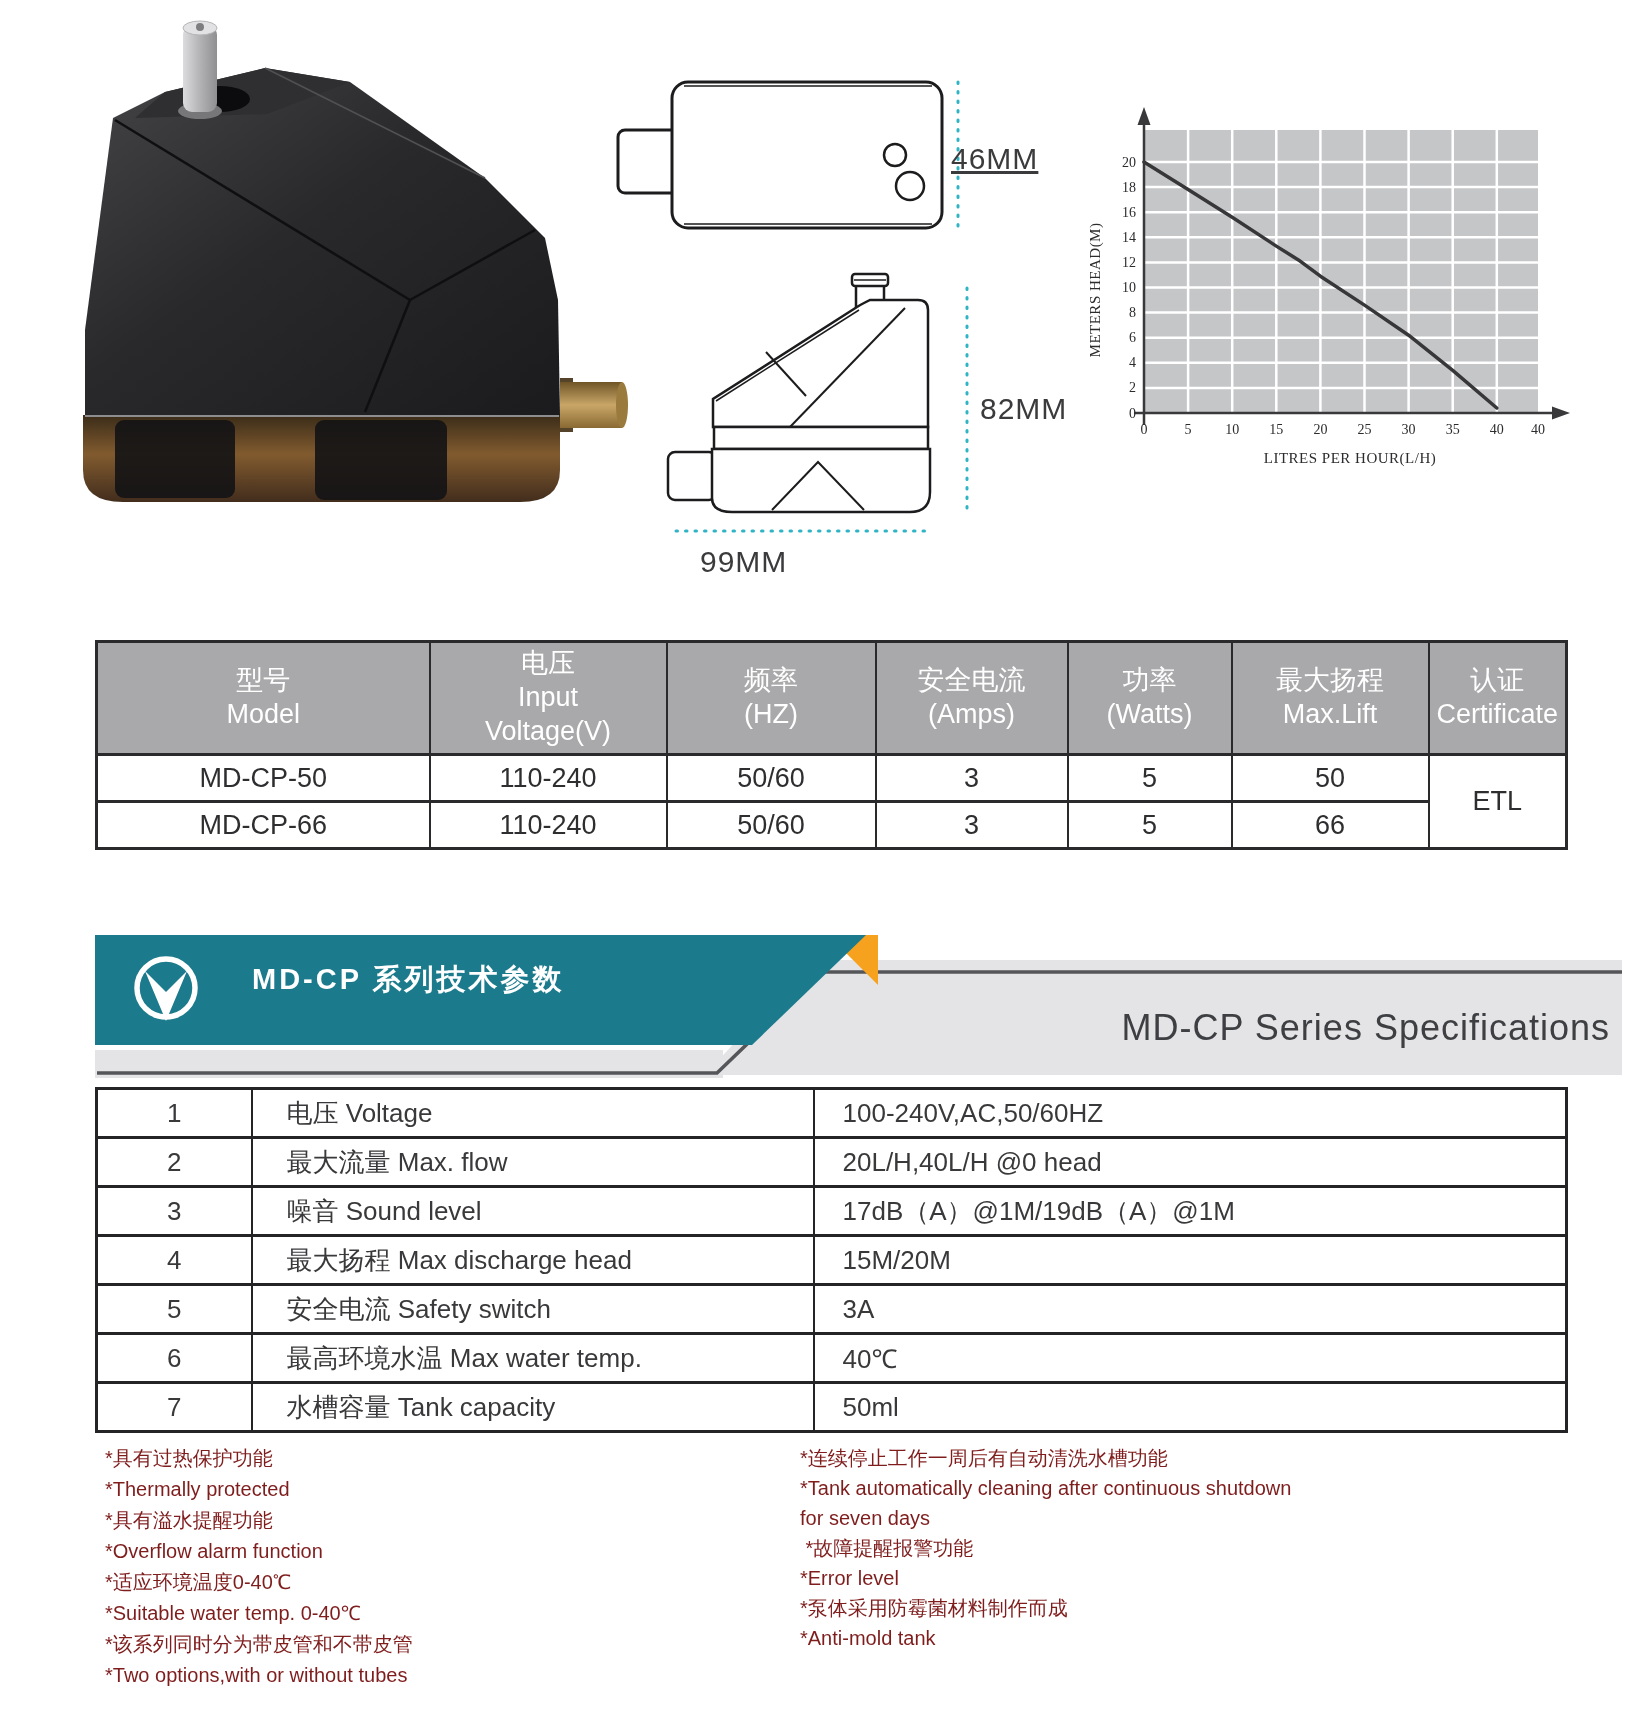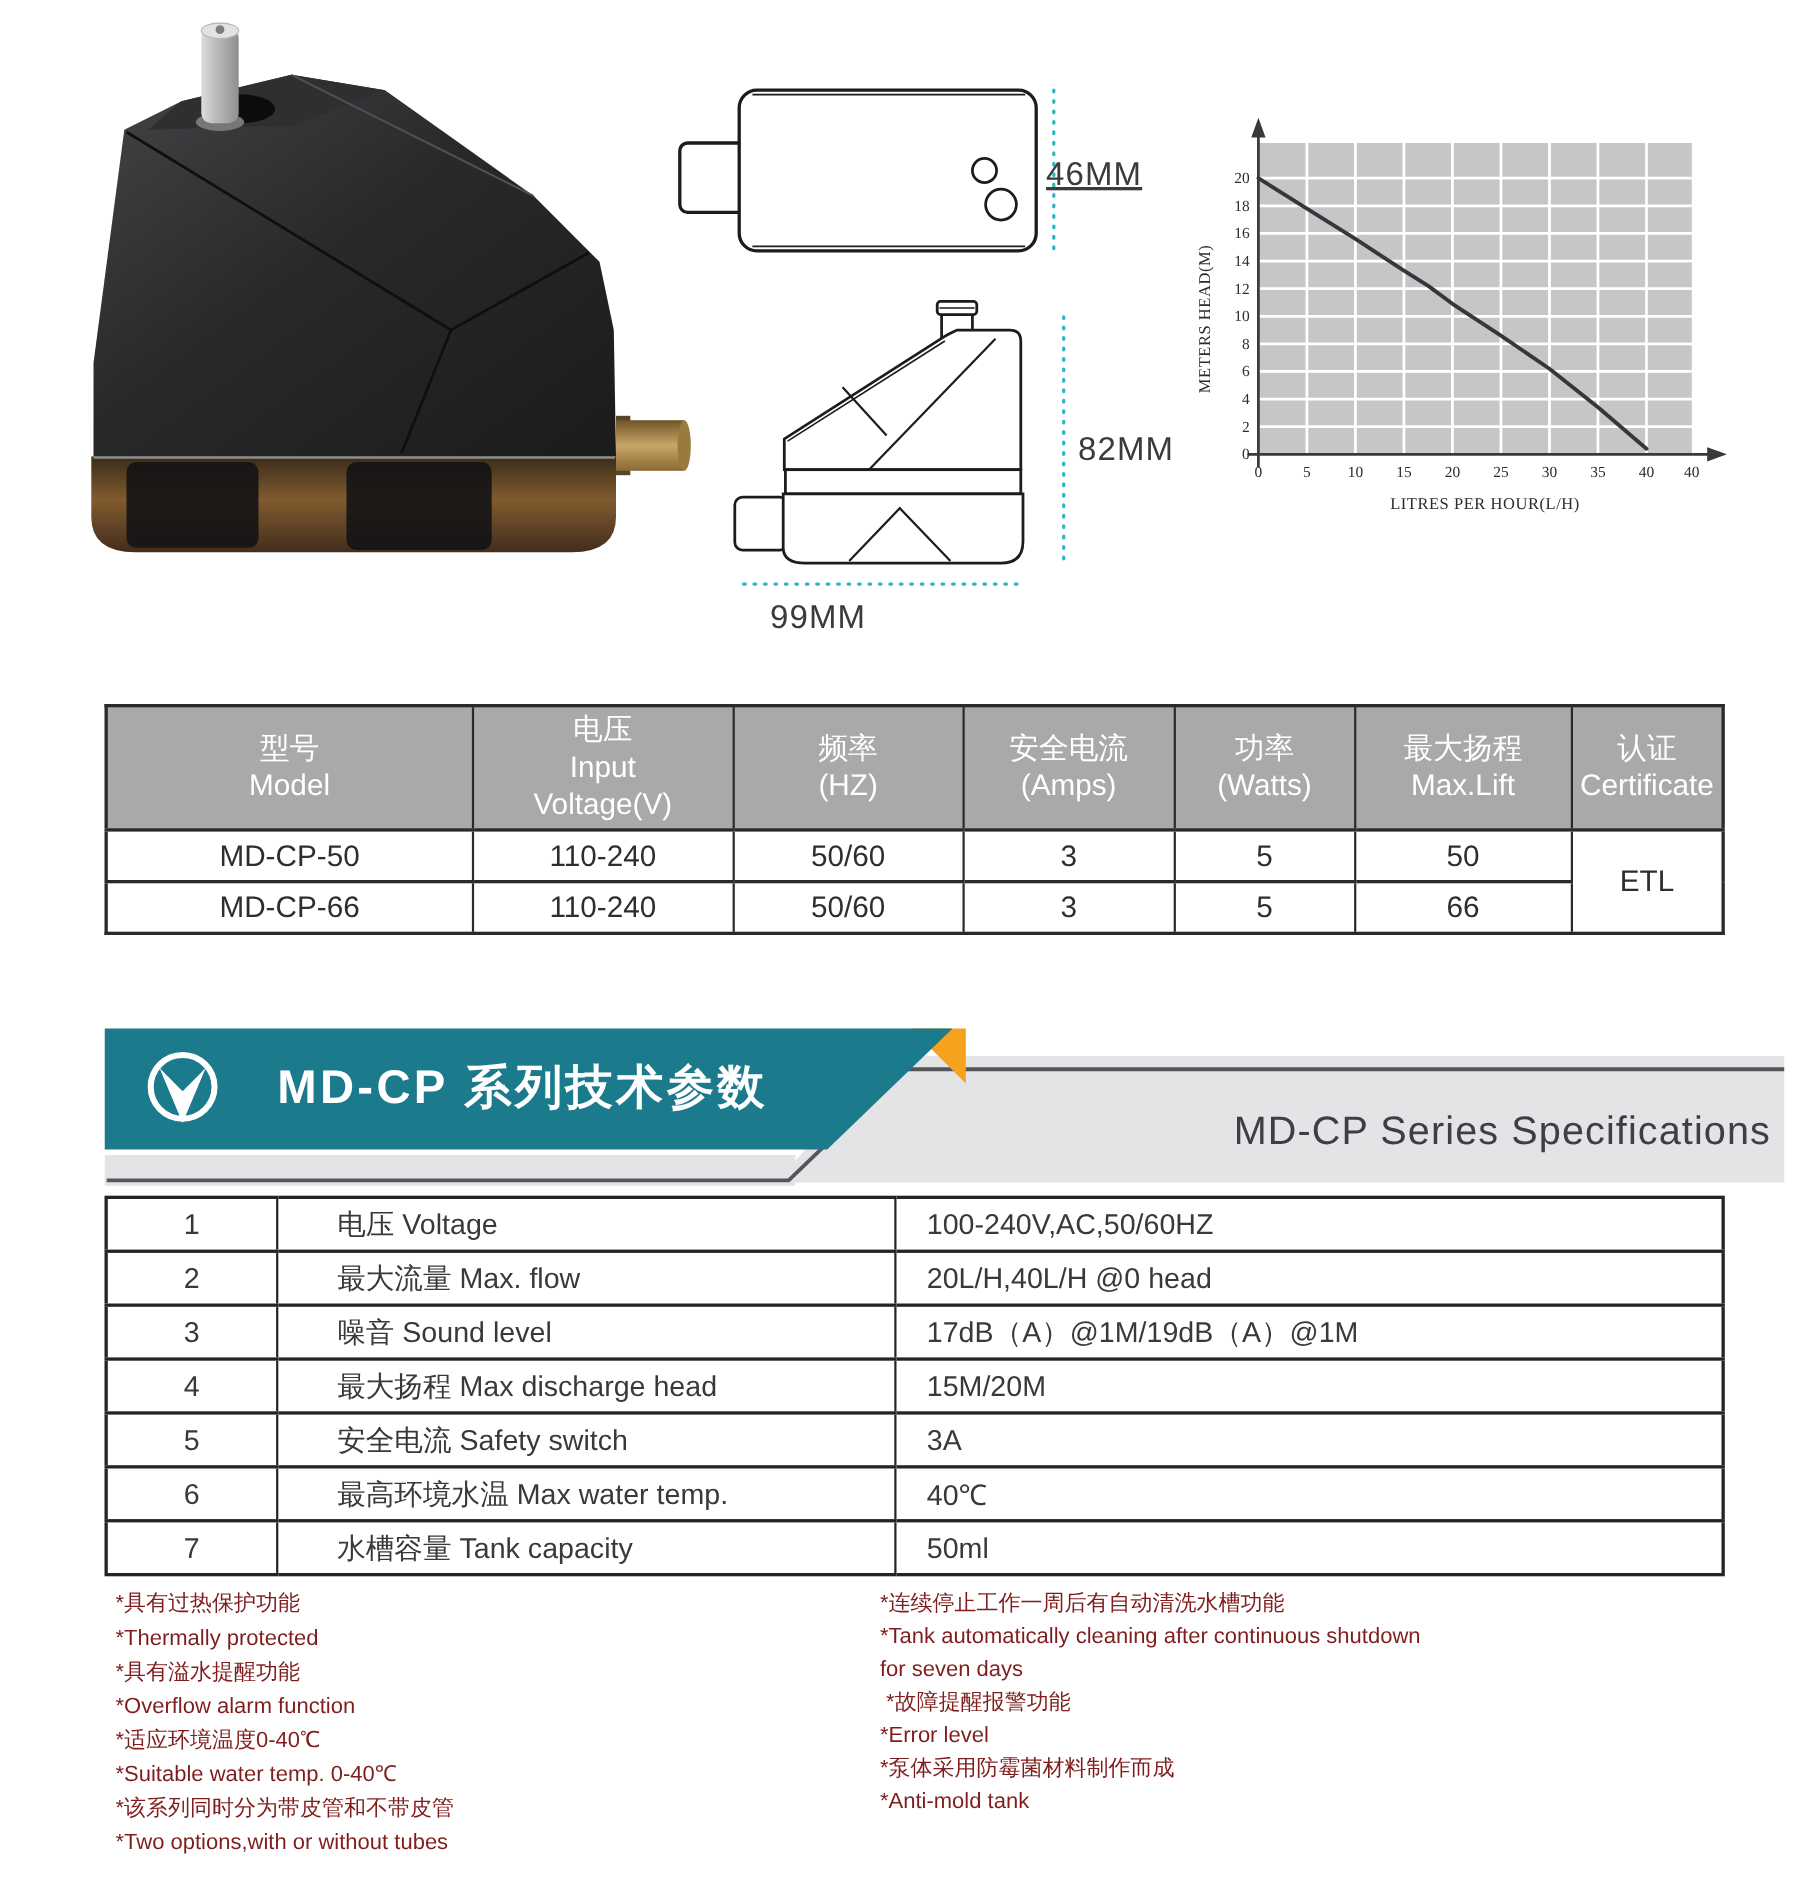"MD-CP 系列技术参数" .banner-title-zh { font-size: 43px -> 29px }
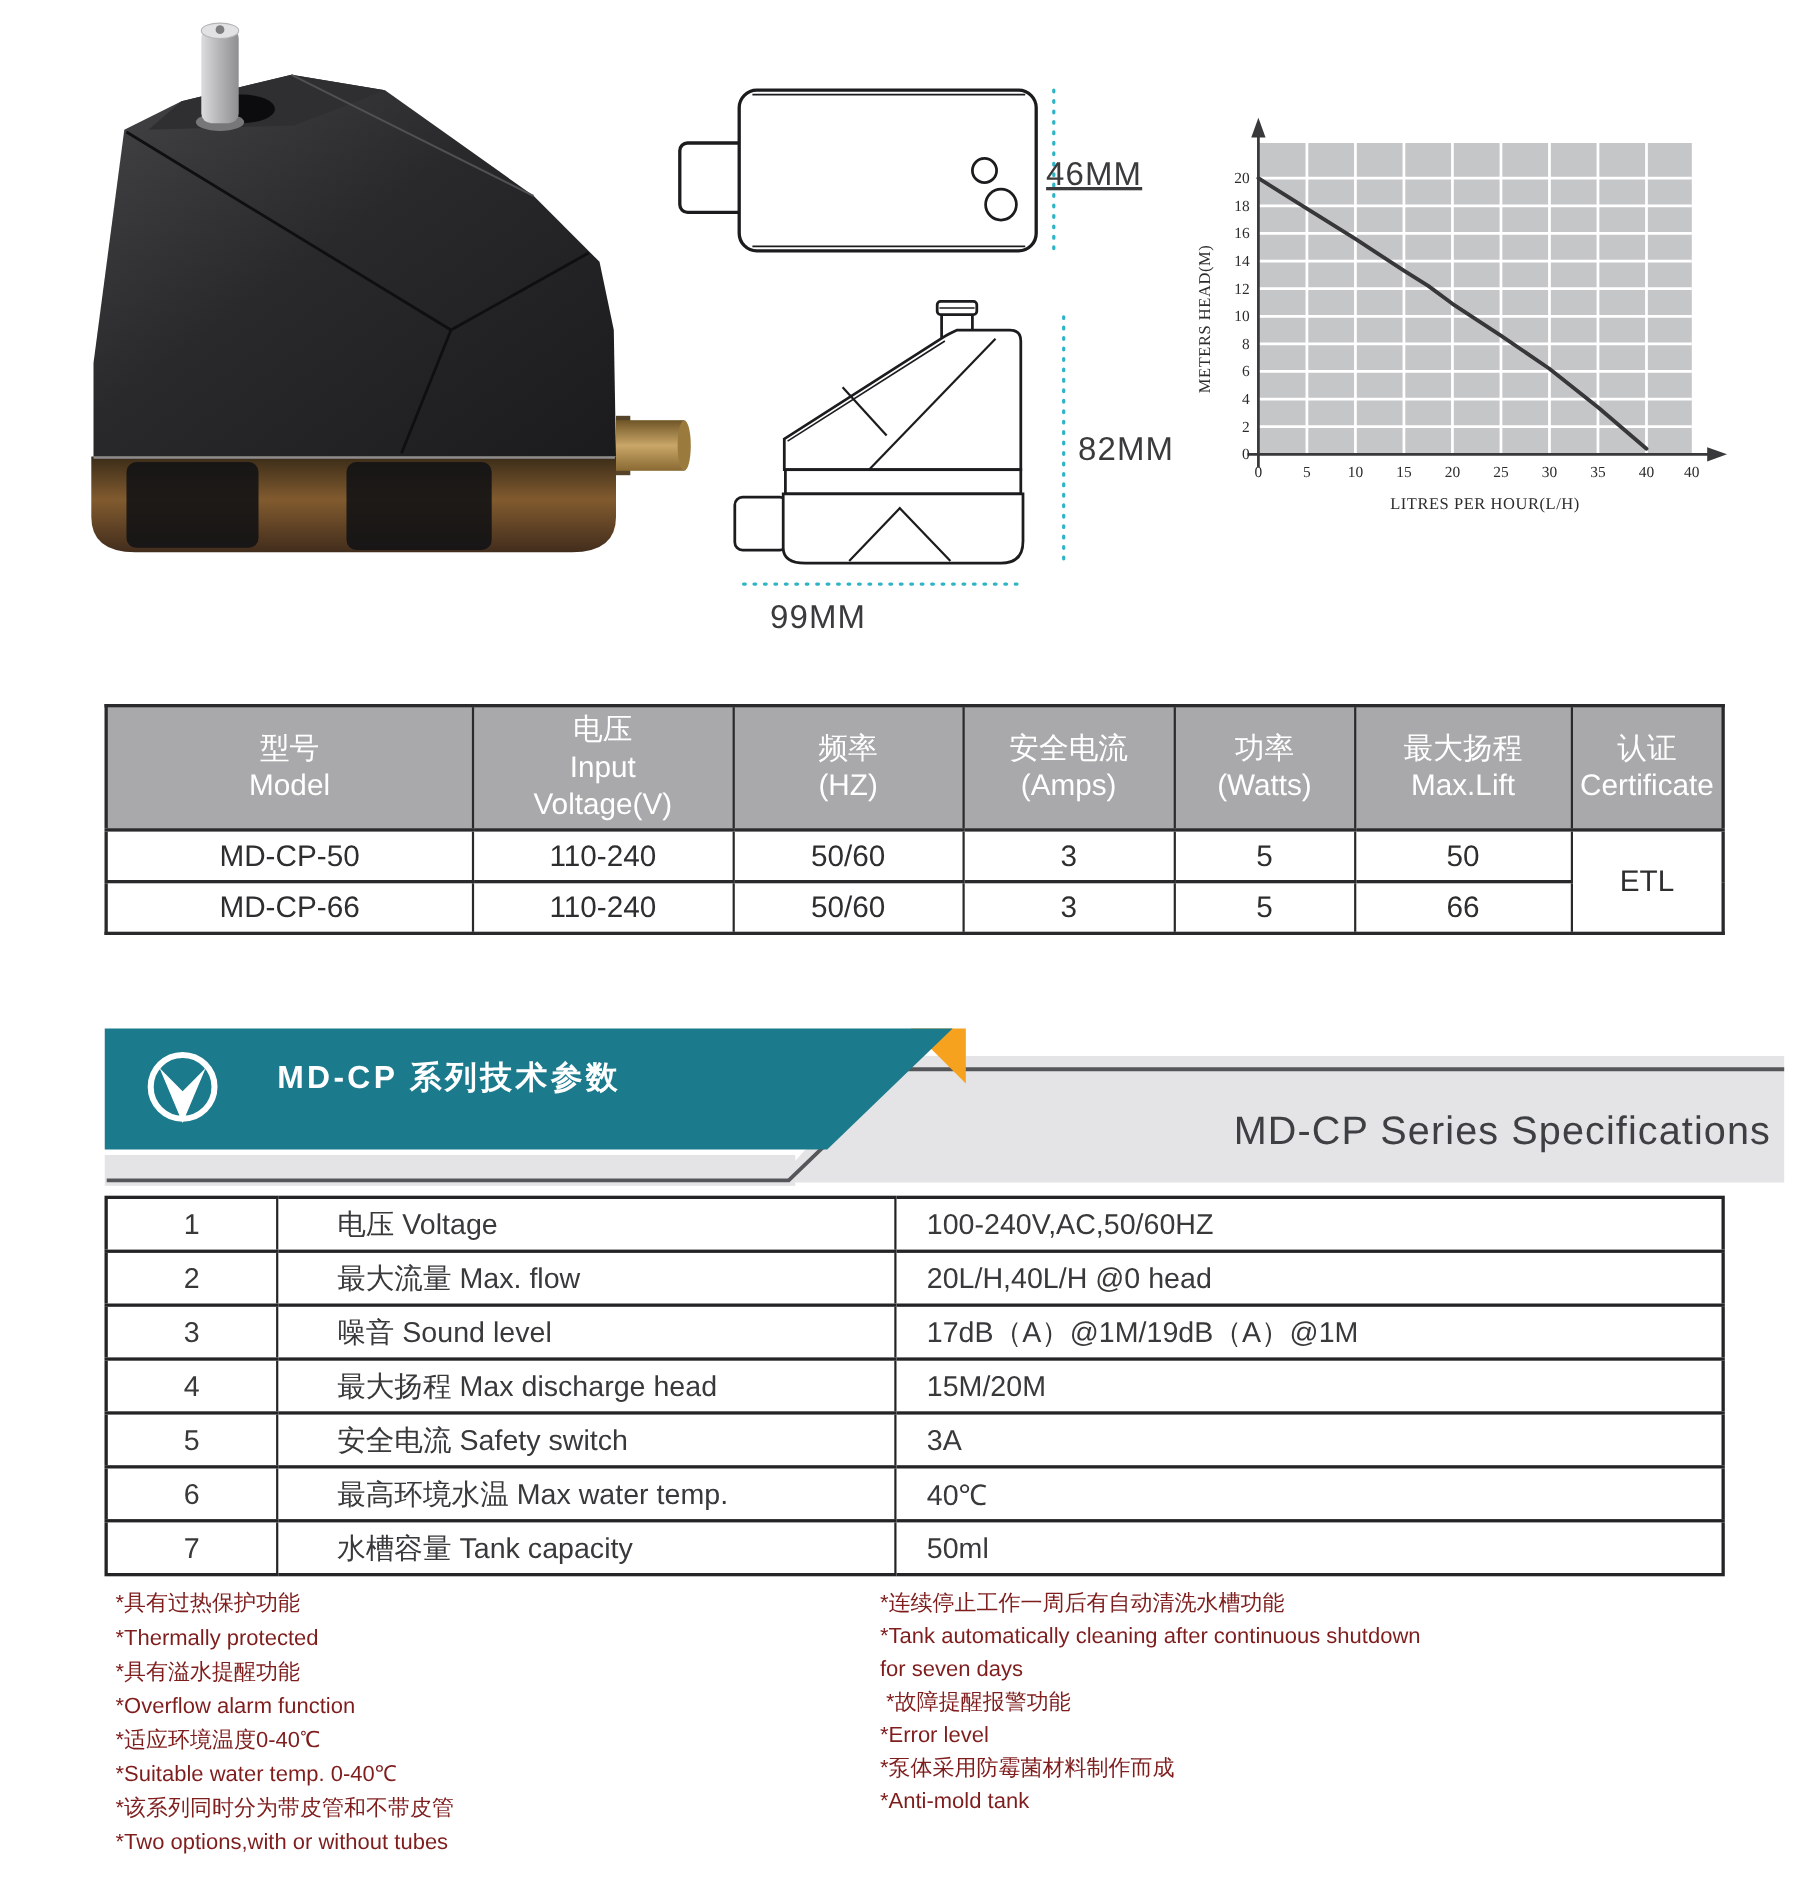"电压 Voltage" .p-label { padding-left: 54px -> 34px }
